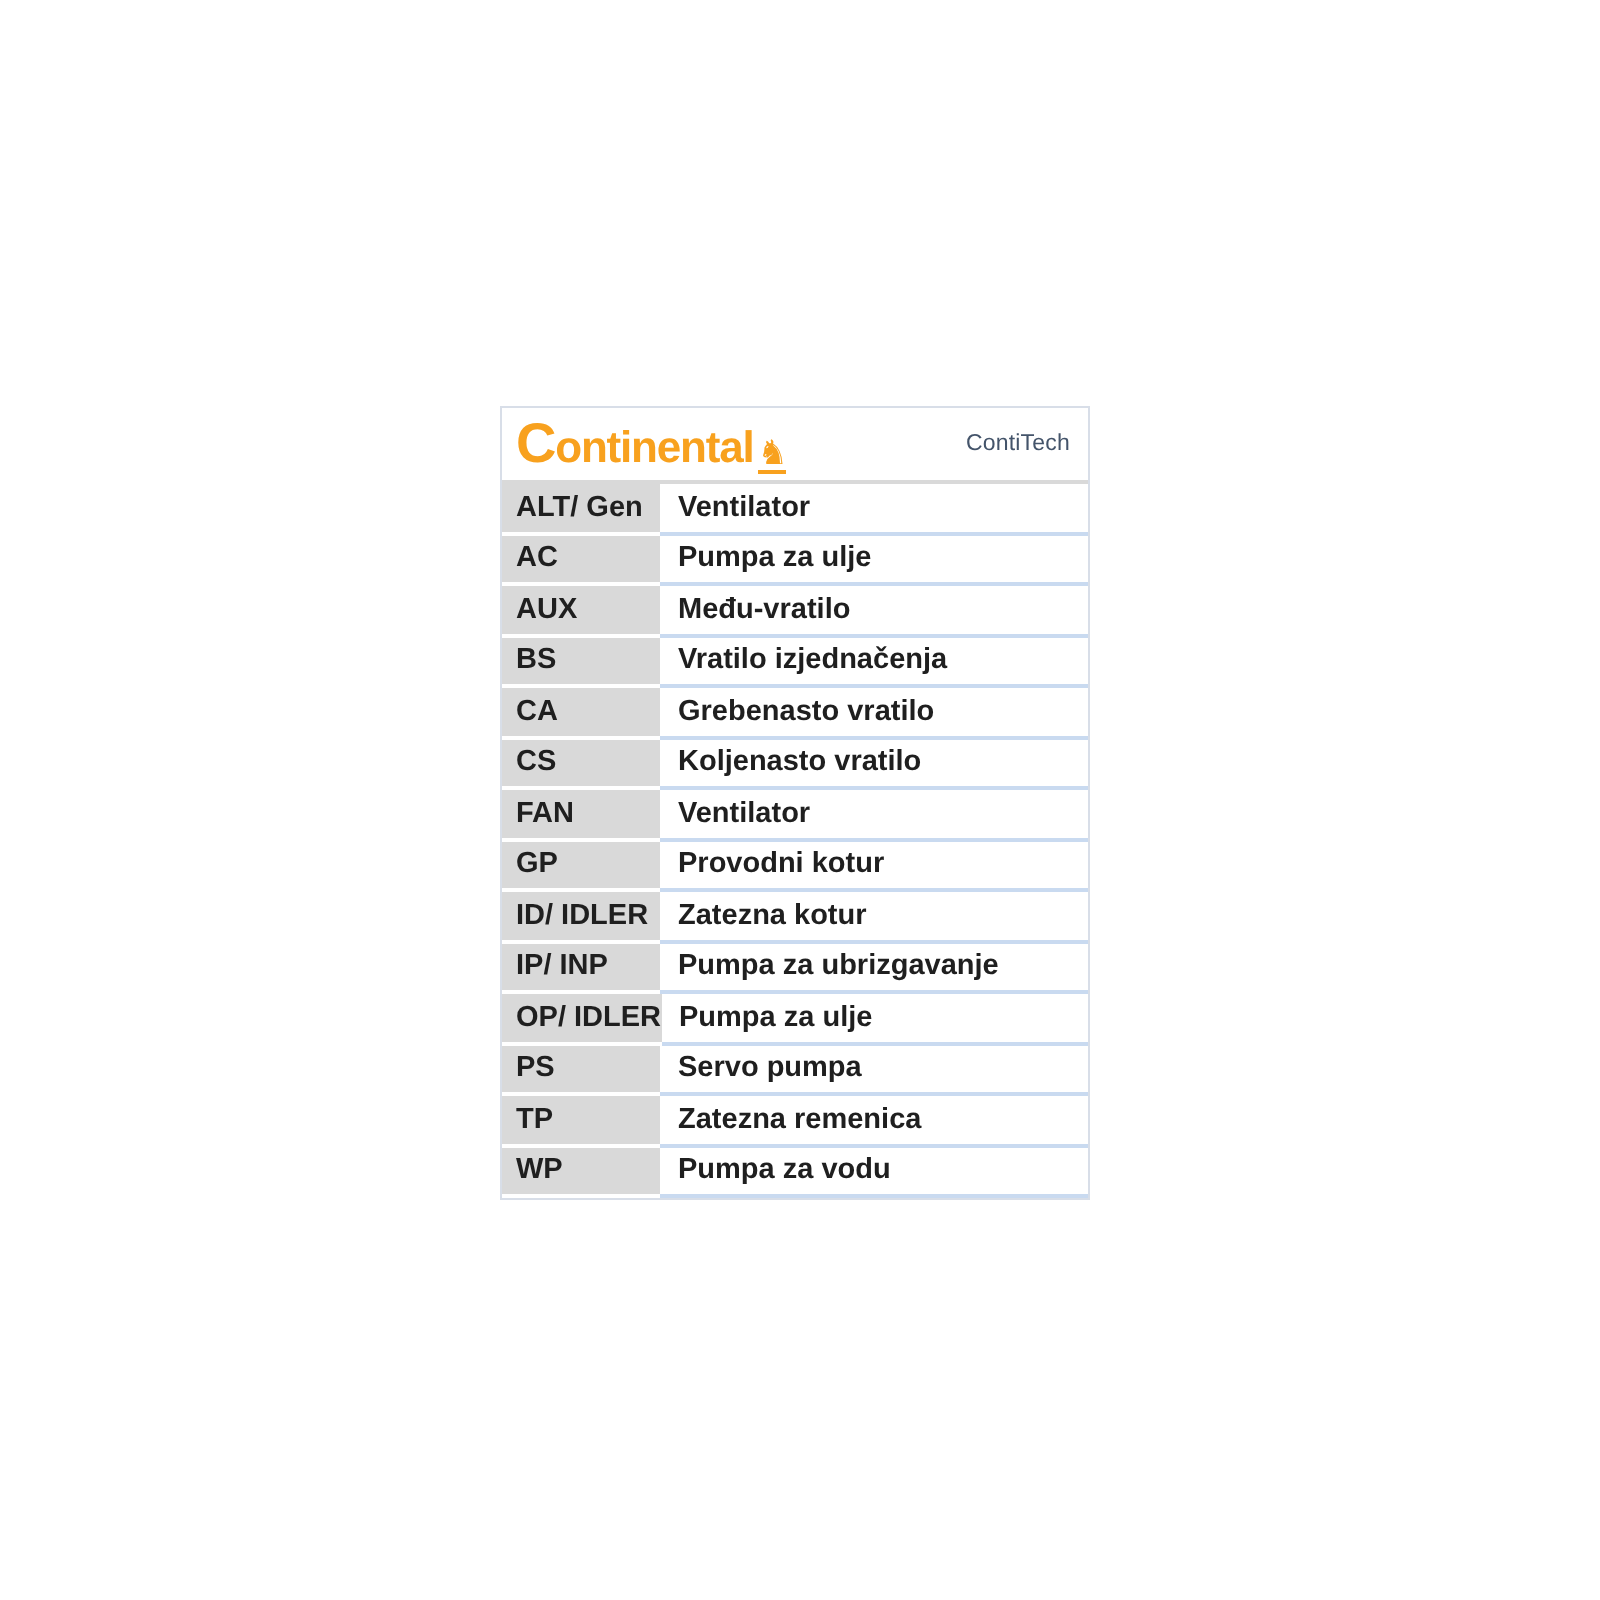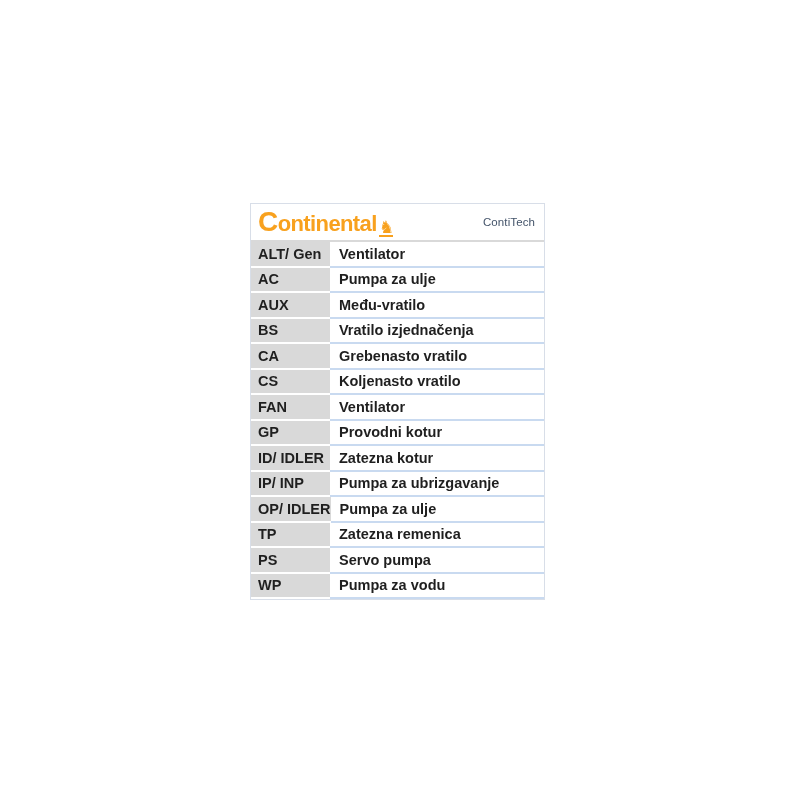"TP" div.row { order: before "PS" -> after "PS" }
